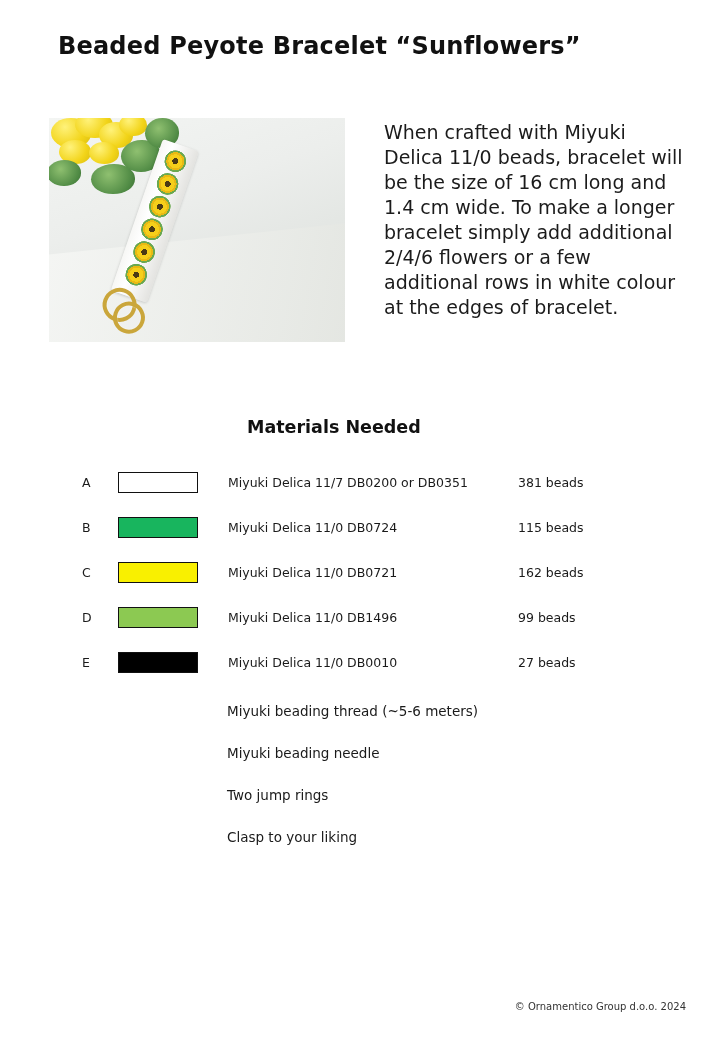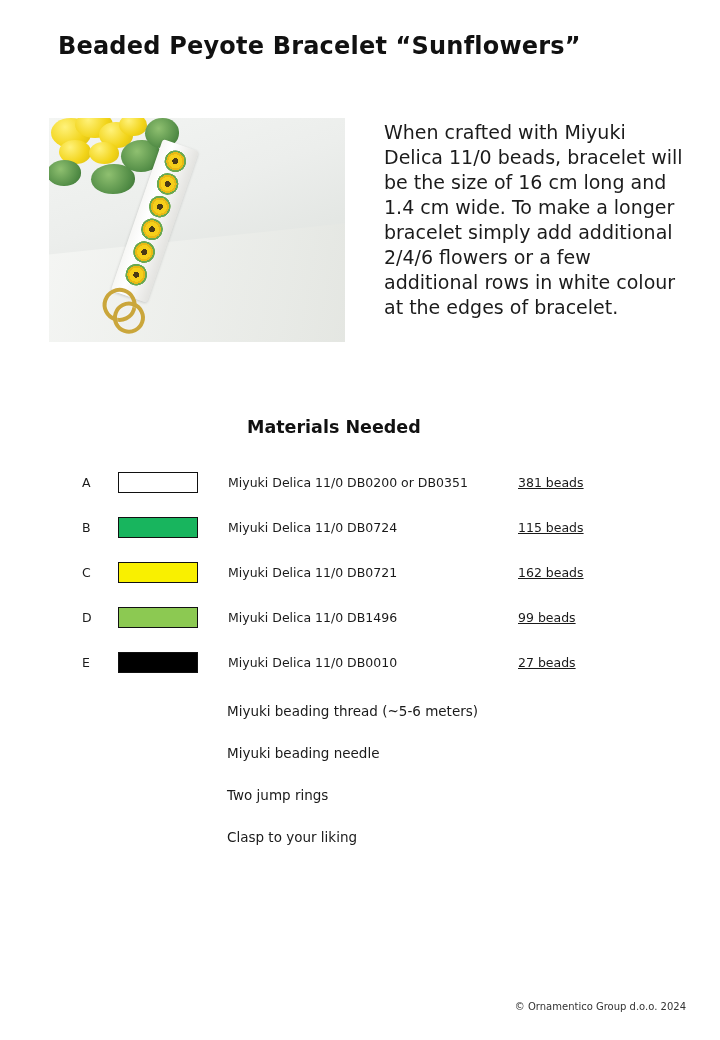"Miyuki Delica 11/0 DB0200 or" td.col-code { text: 11/0 -> 11/7 }
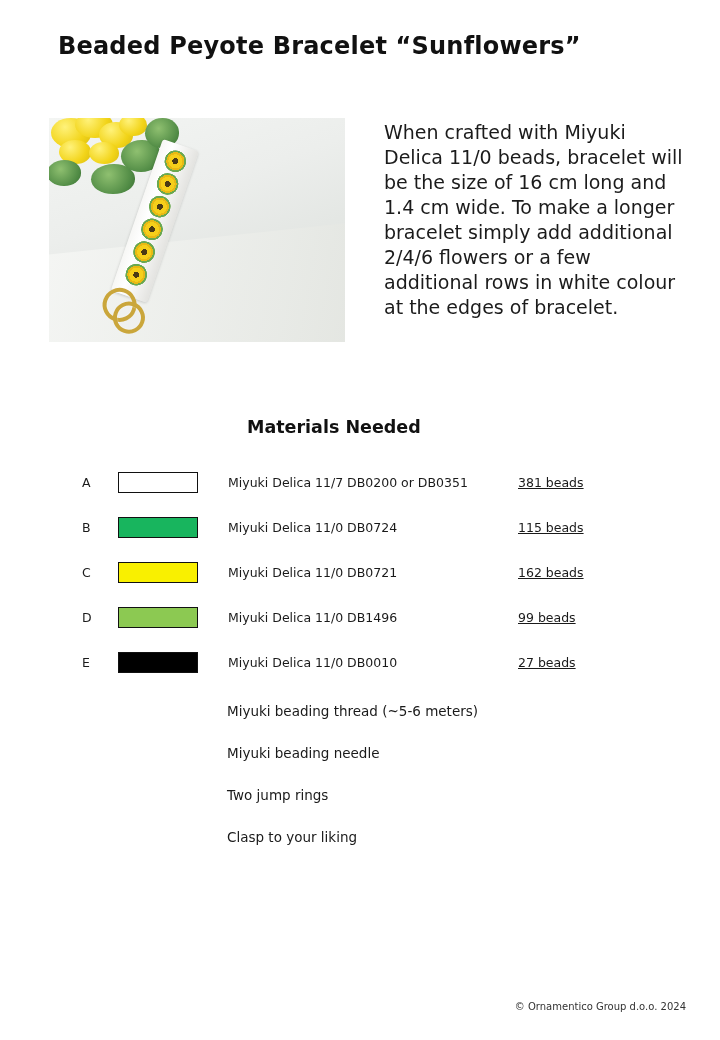"381 beads" .col-count { text-decoration: underline -> none }
